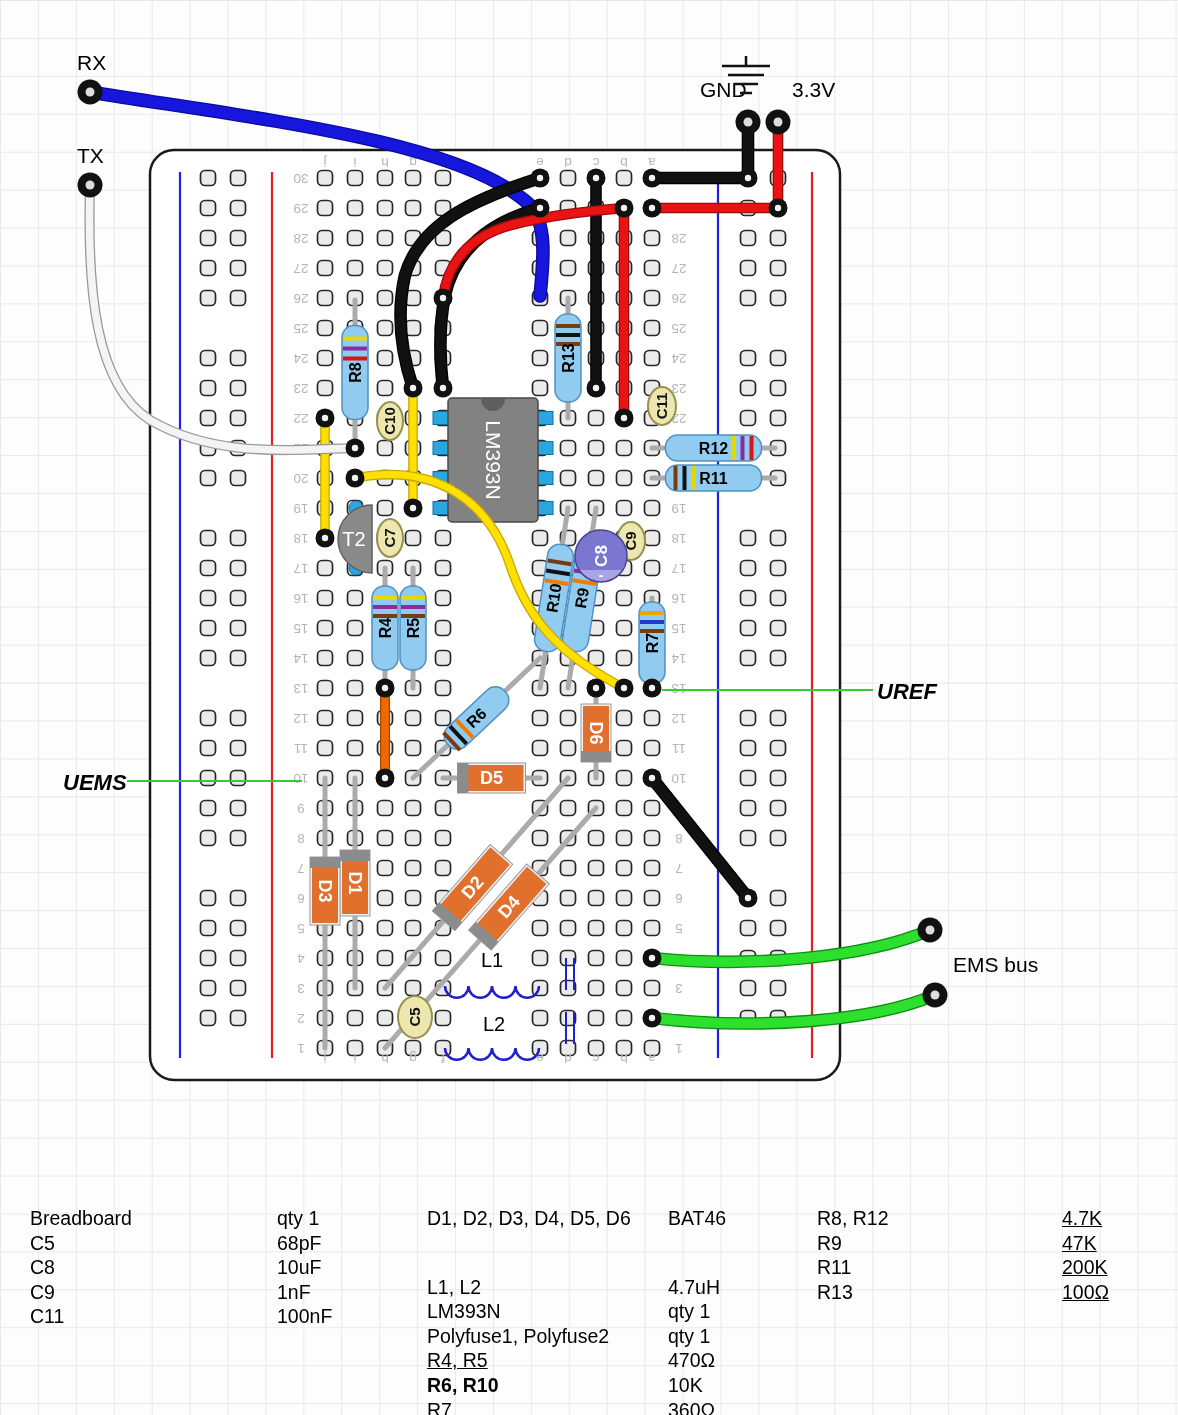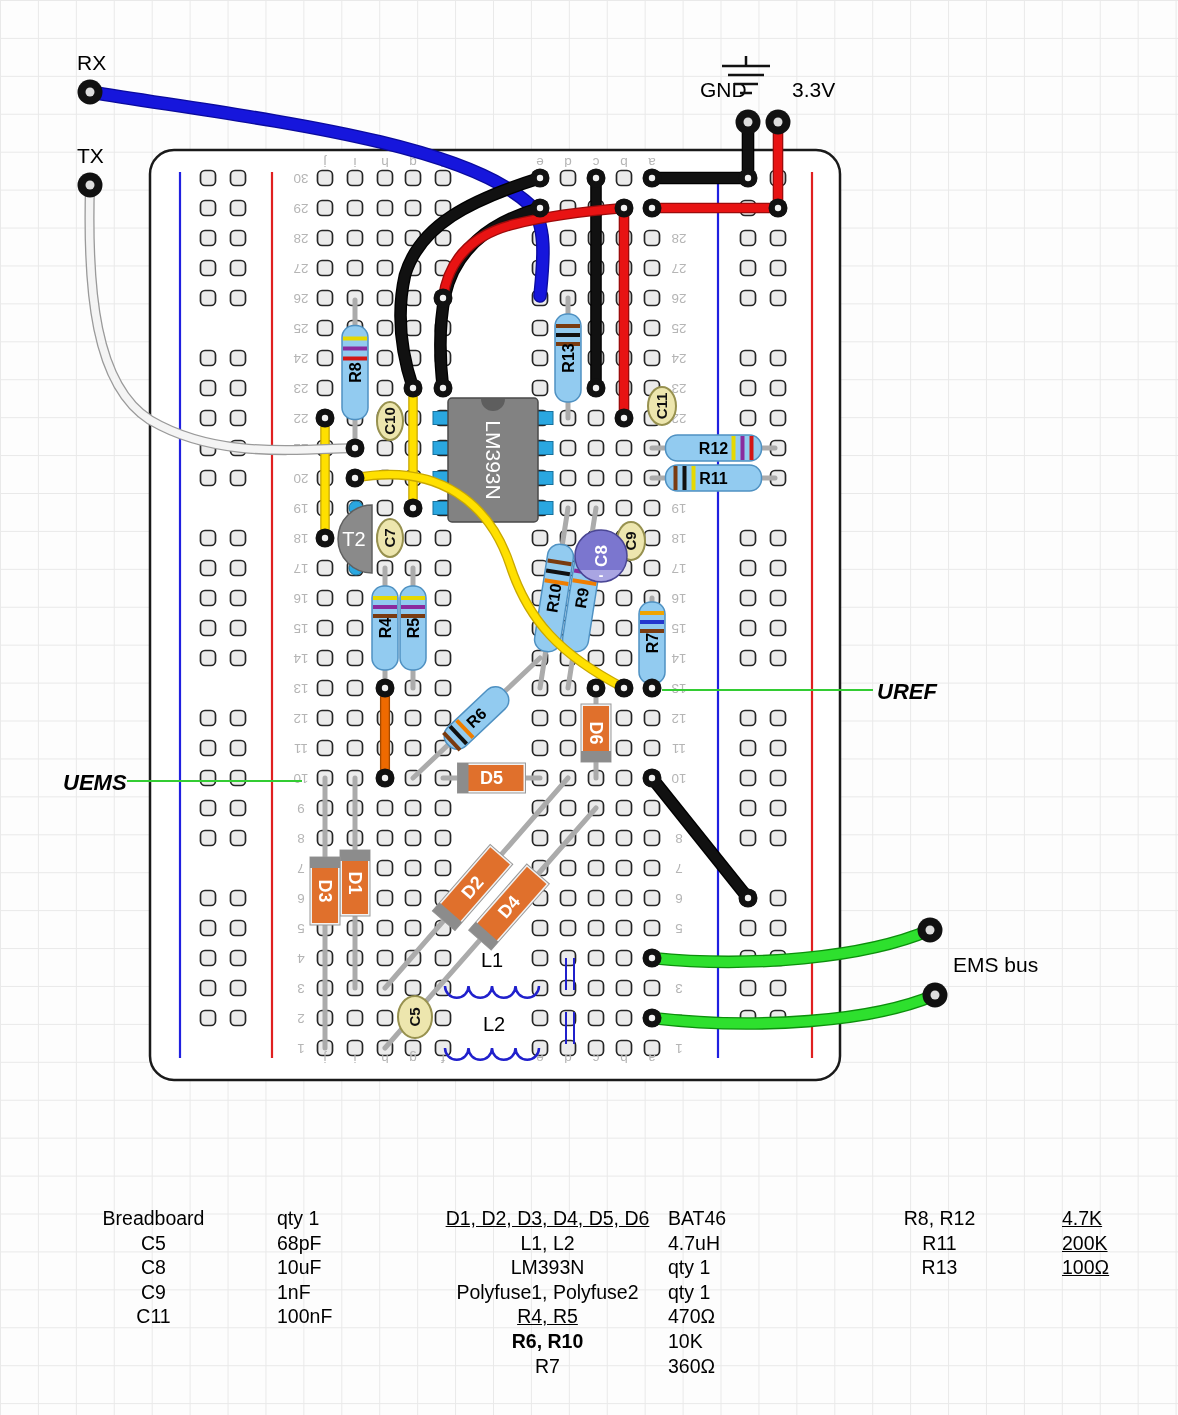"Breadboard" .plname { text-align: center -> none }
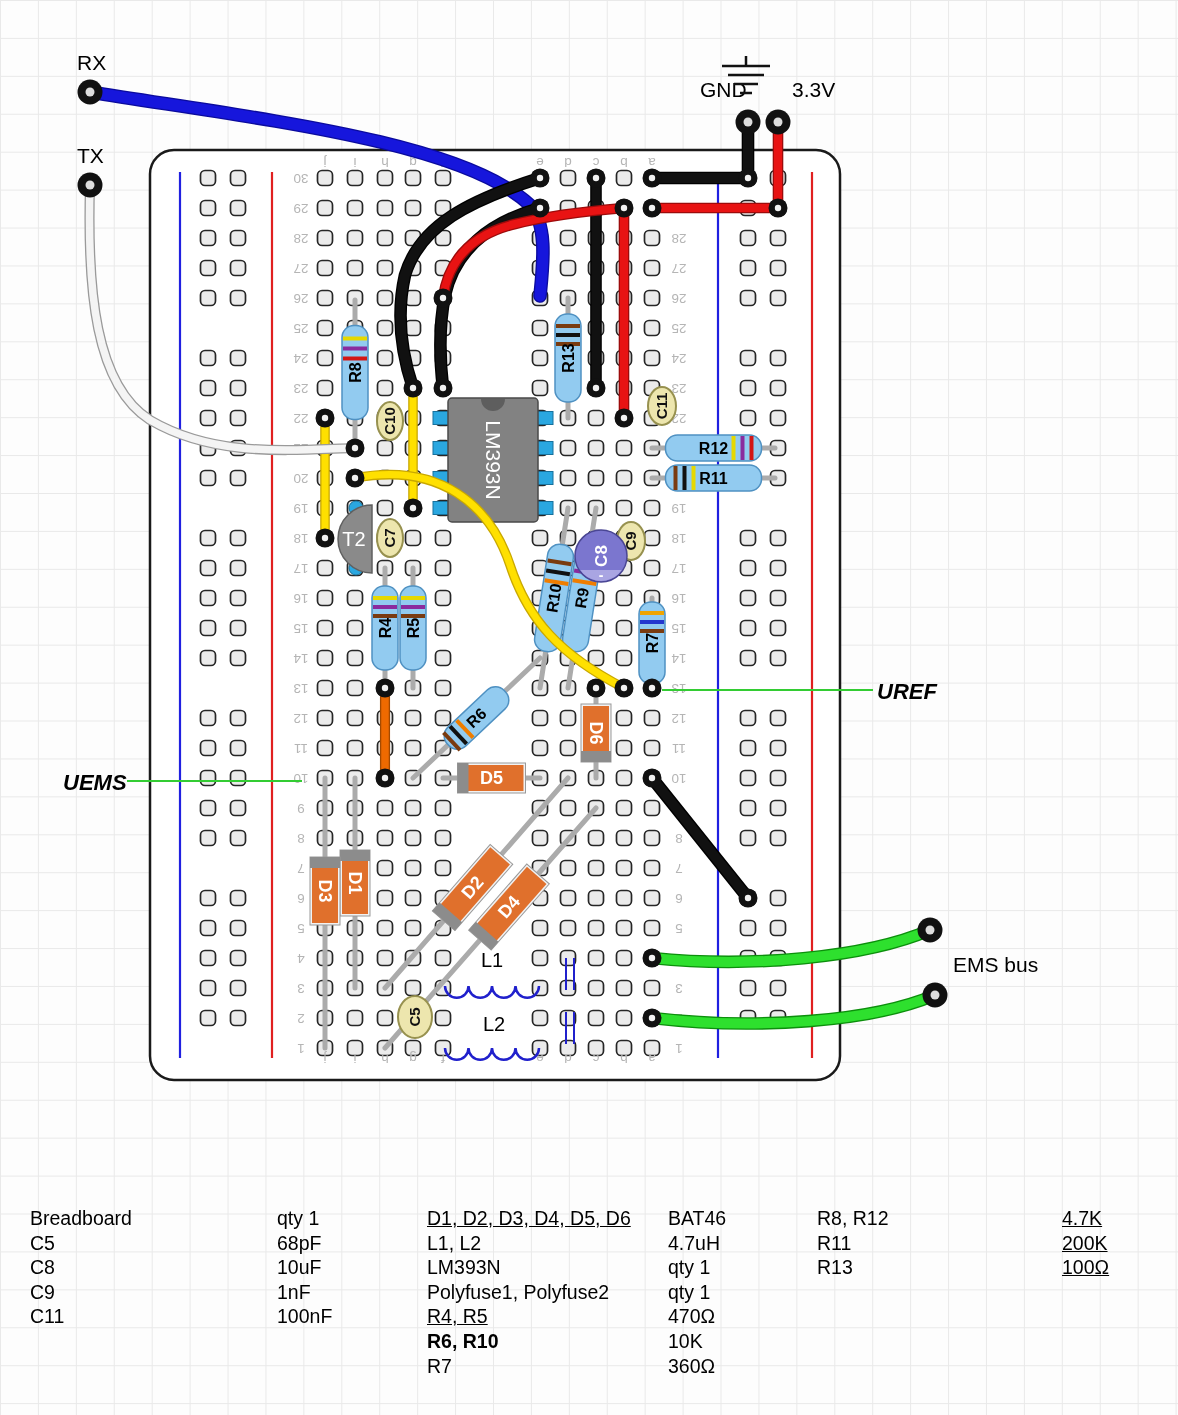"D1, D2, D3, D4, D5," span.plname { text-decoration: underline -> none }
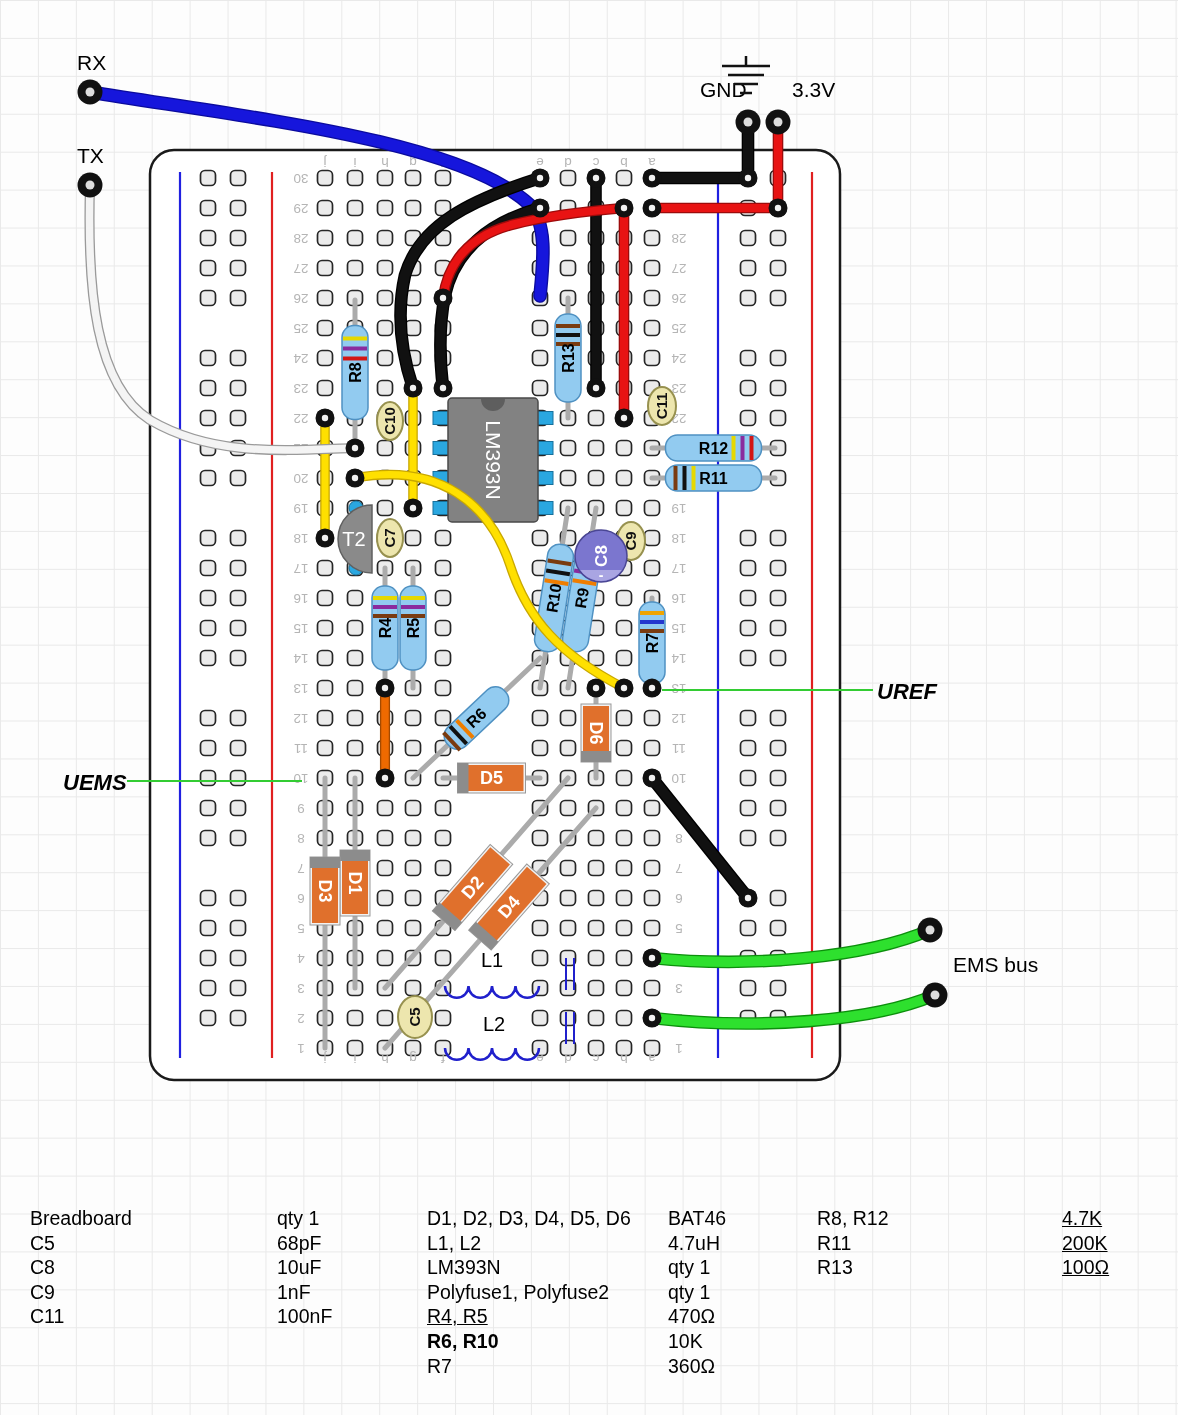"R9 47K" div.plrow { html: none -> <div><span>R9</span><span>47K</span></div> }
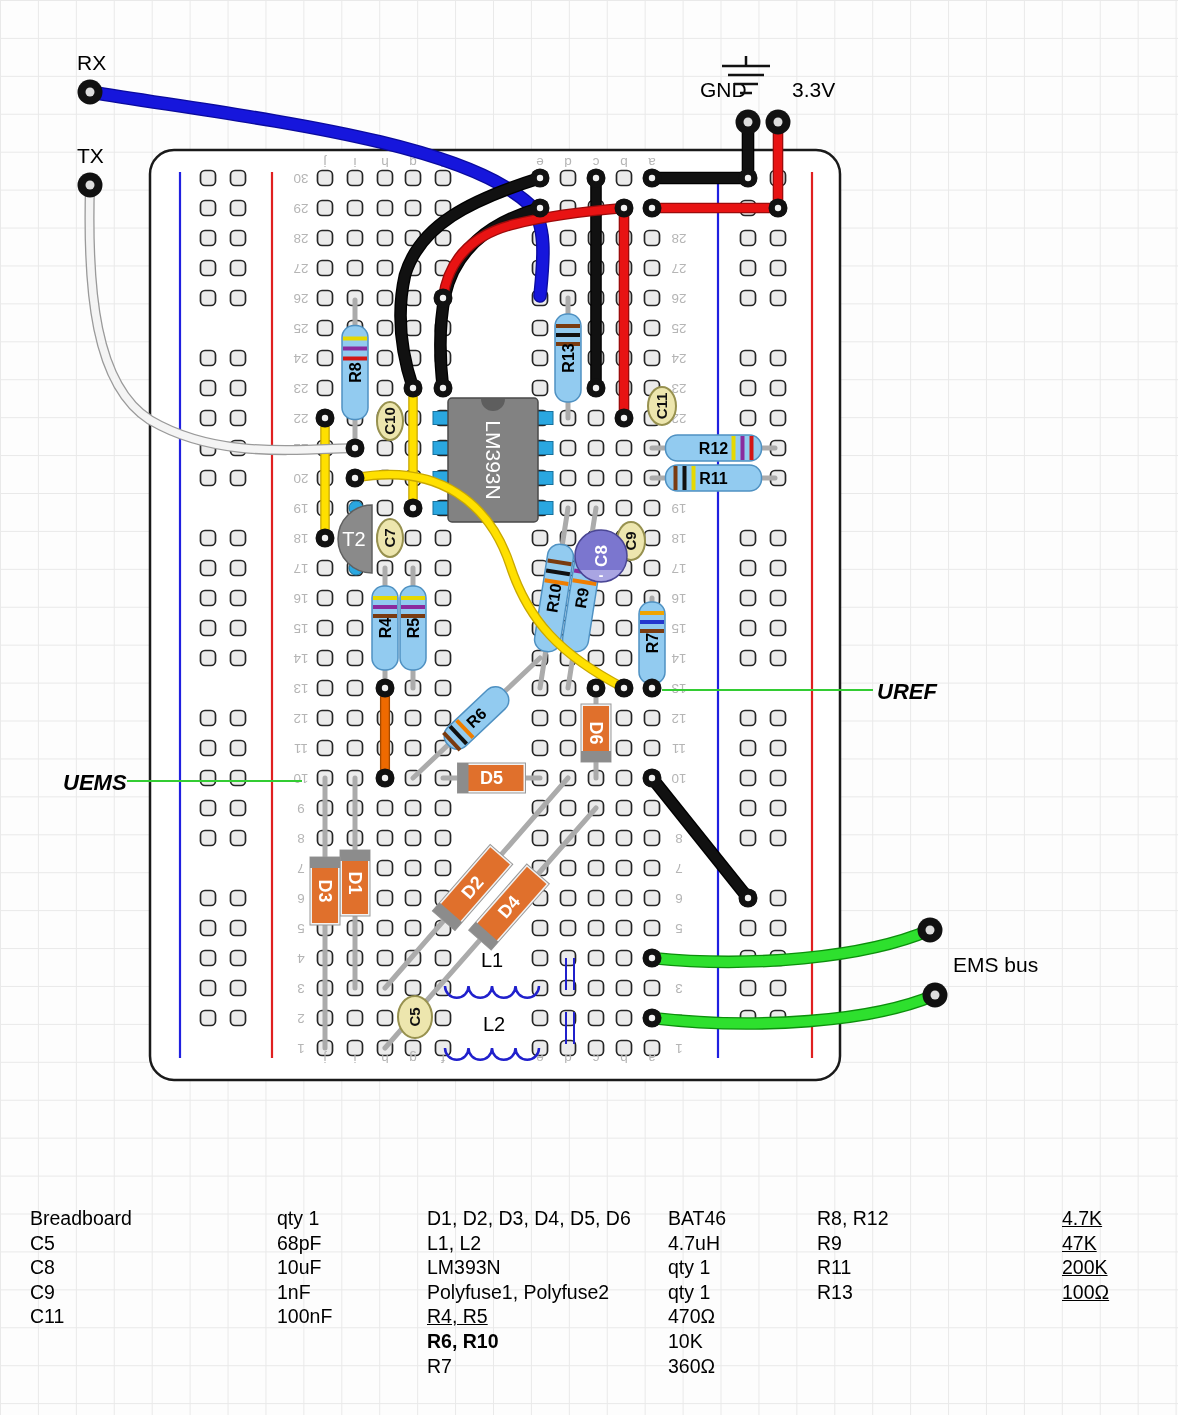"L1, L2" span.plname { margin-top: none -> 44px }
